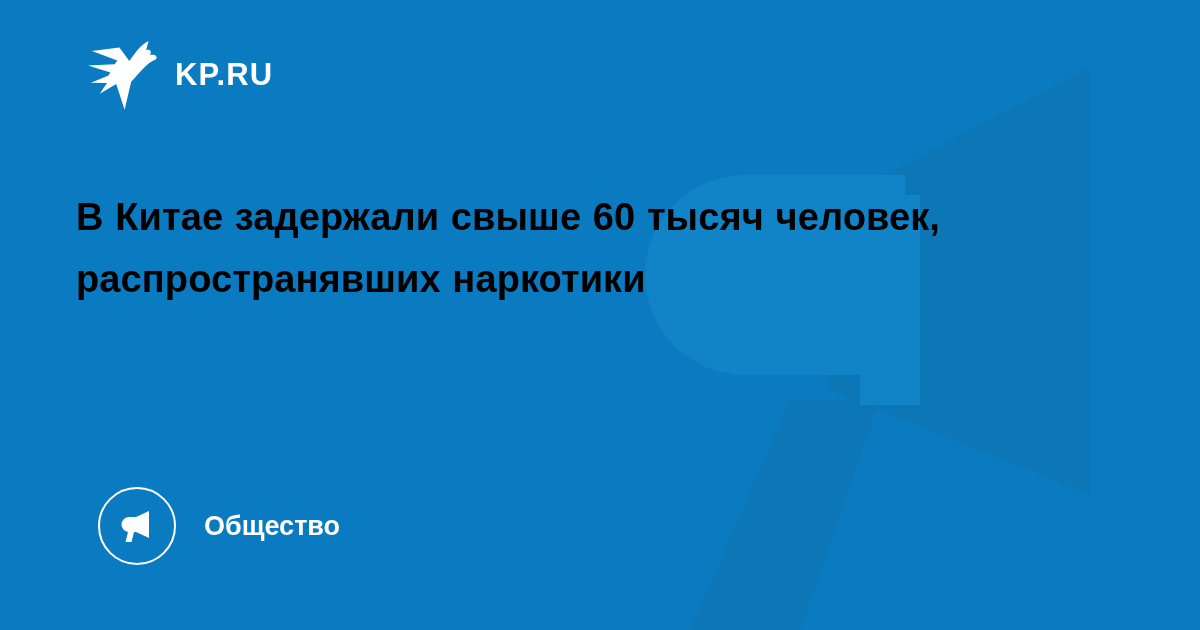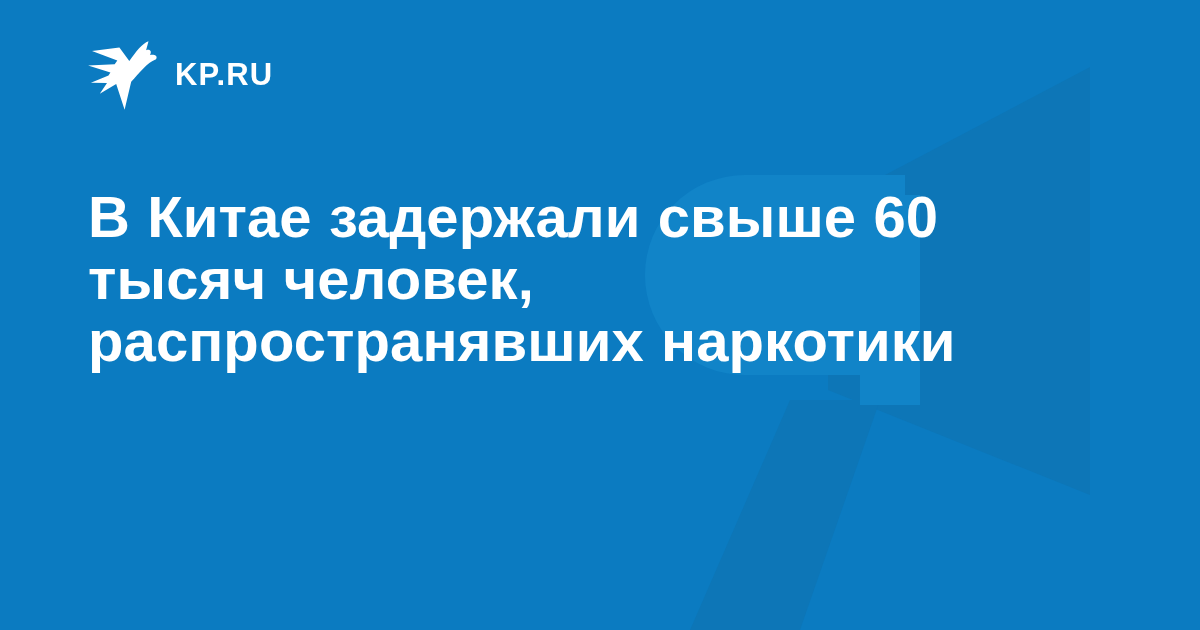"В Китае задержали свыше 60" .headline { color: #ffffff -> #000000; font-size: 58px -> 38px; left: 88px -> 76px }
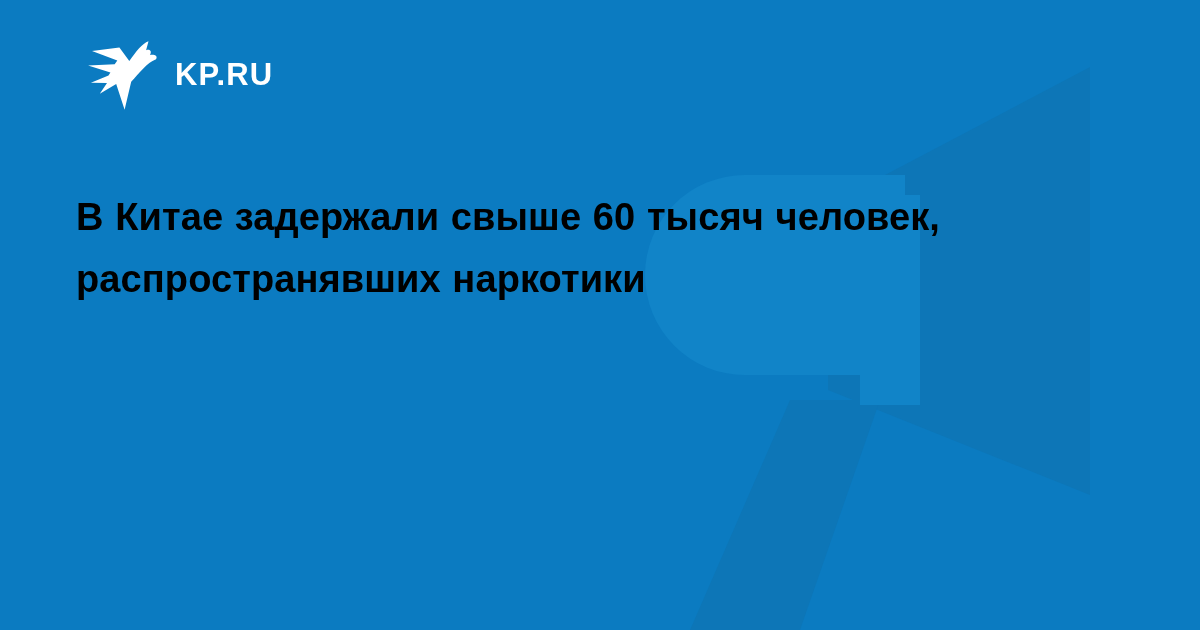"Общество" div.category { html: none -> <div> <span> <svg> <polygon></polygon> <path></path> <polygon></polygon> </svg> </span> <span>Общество</span> </div> }
